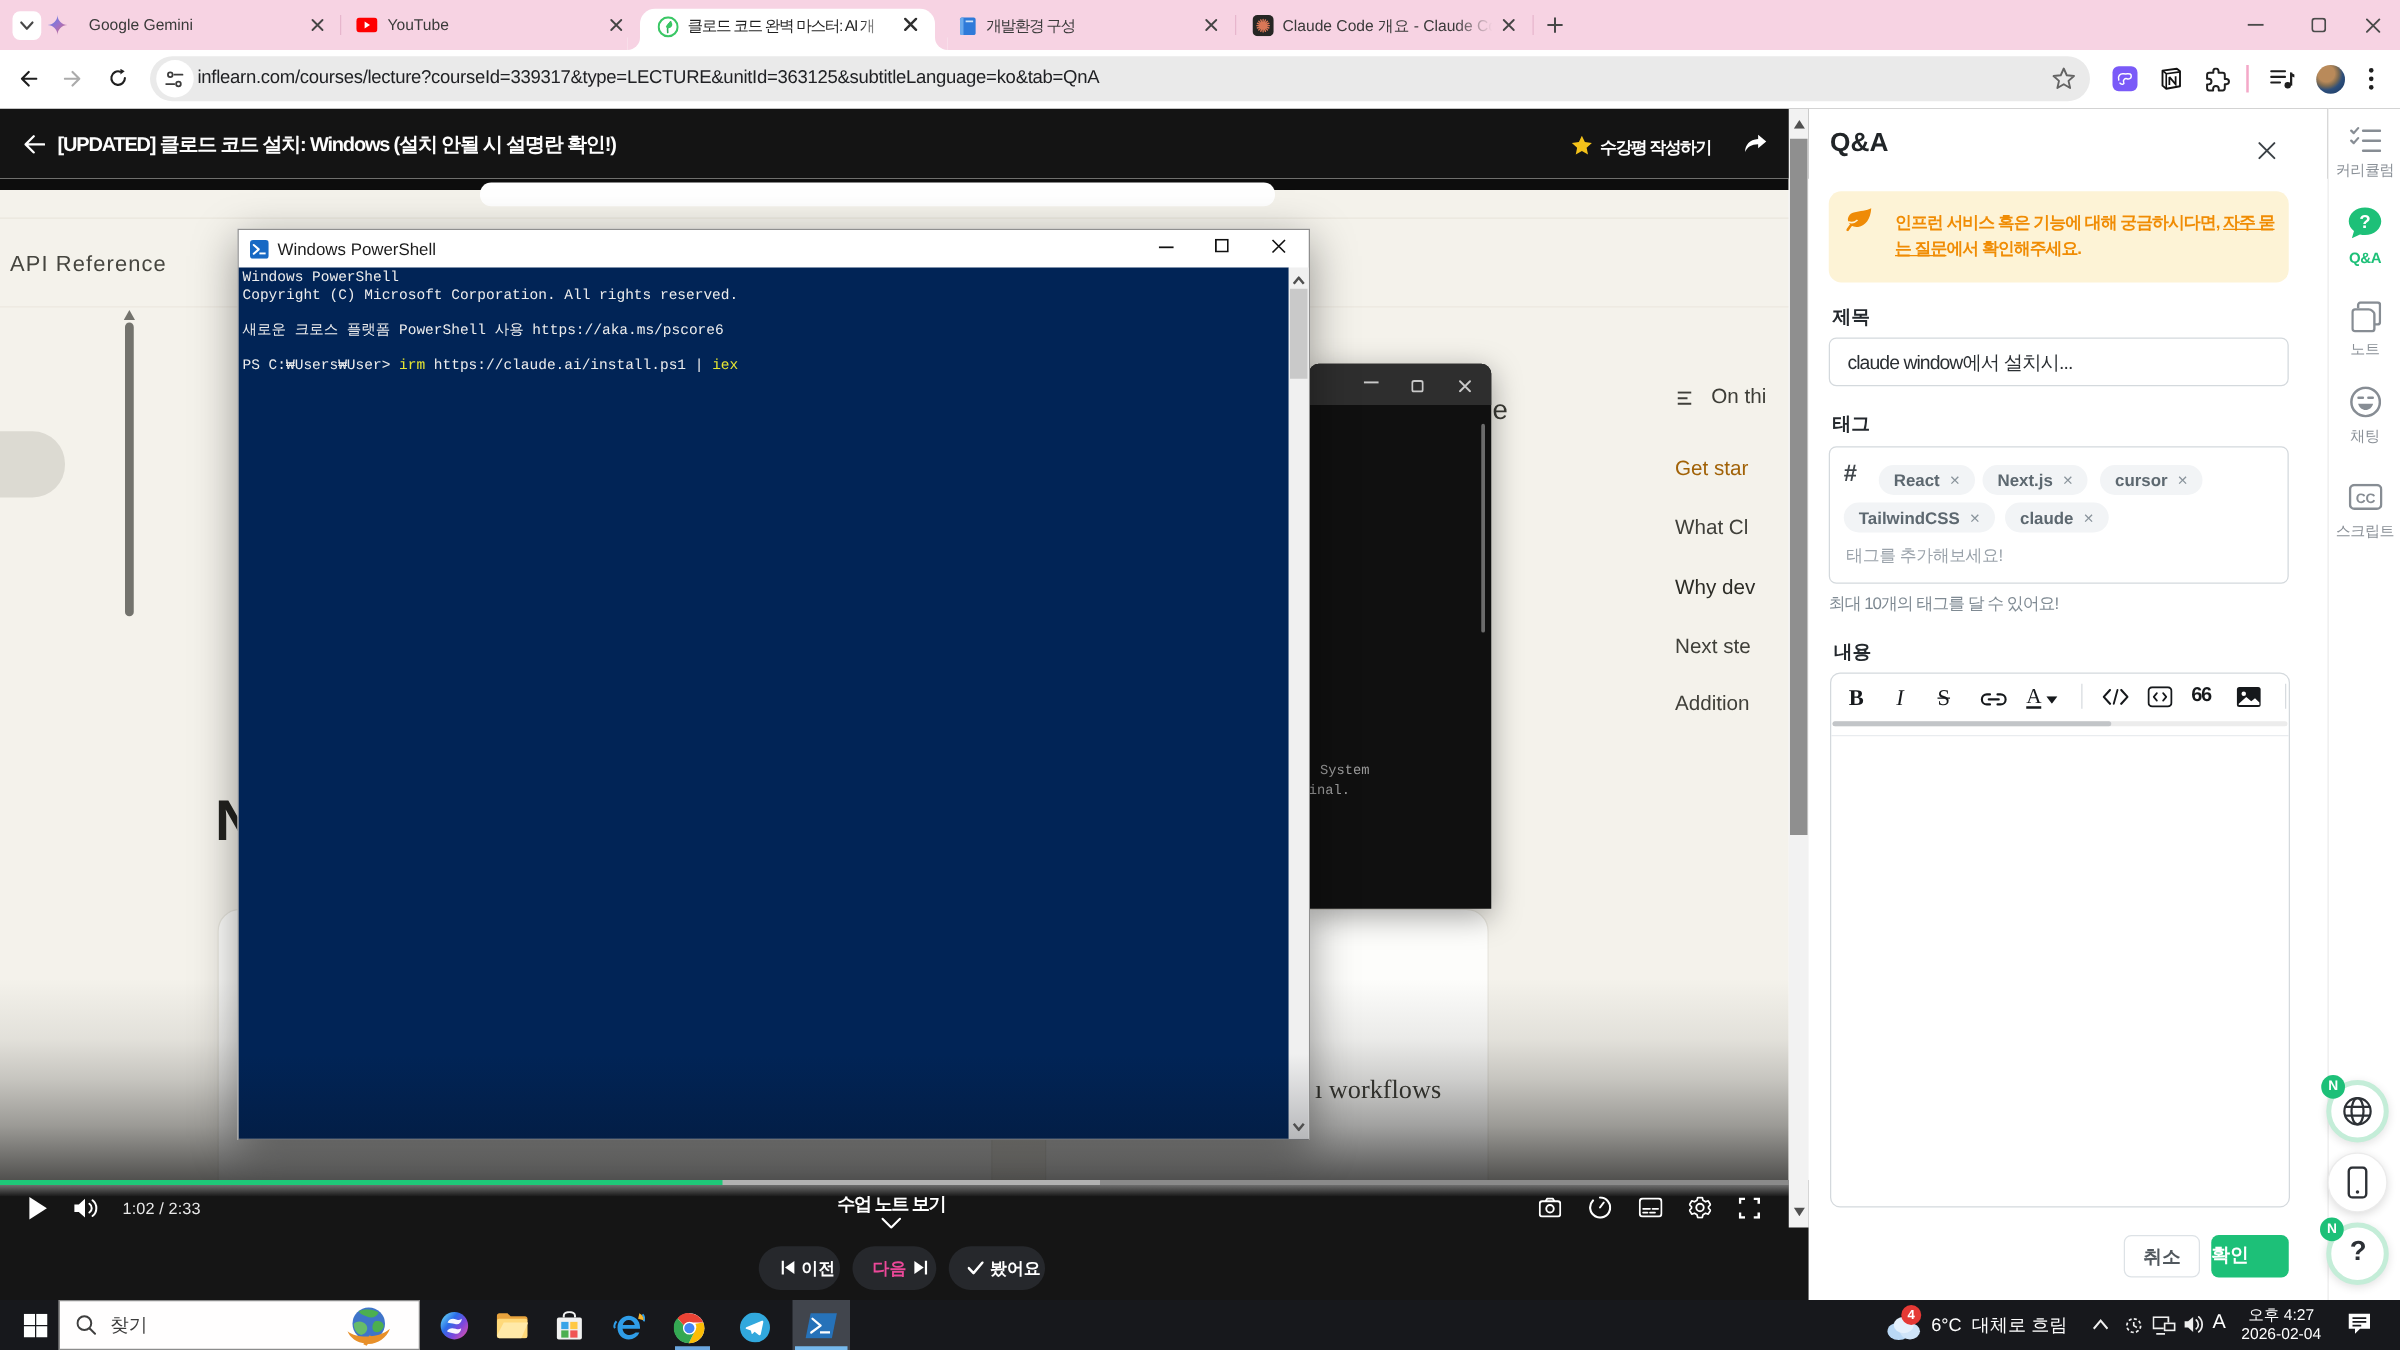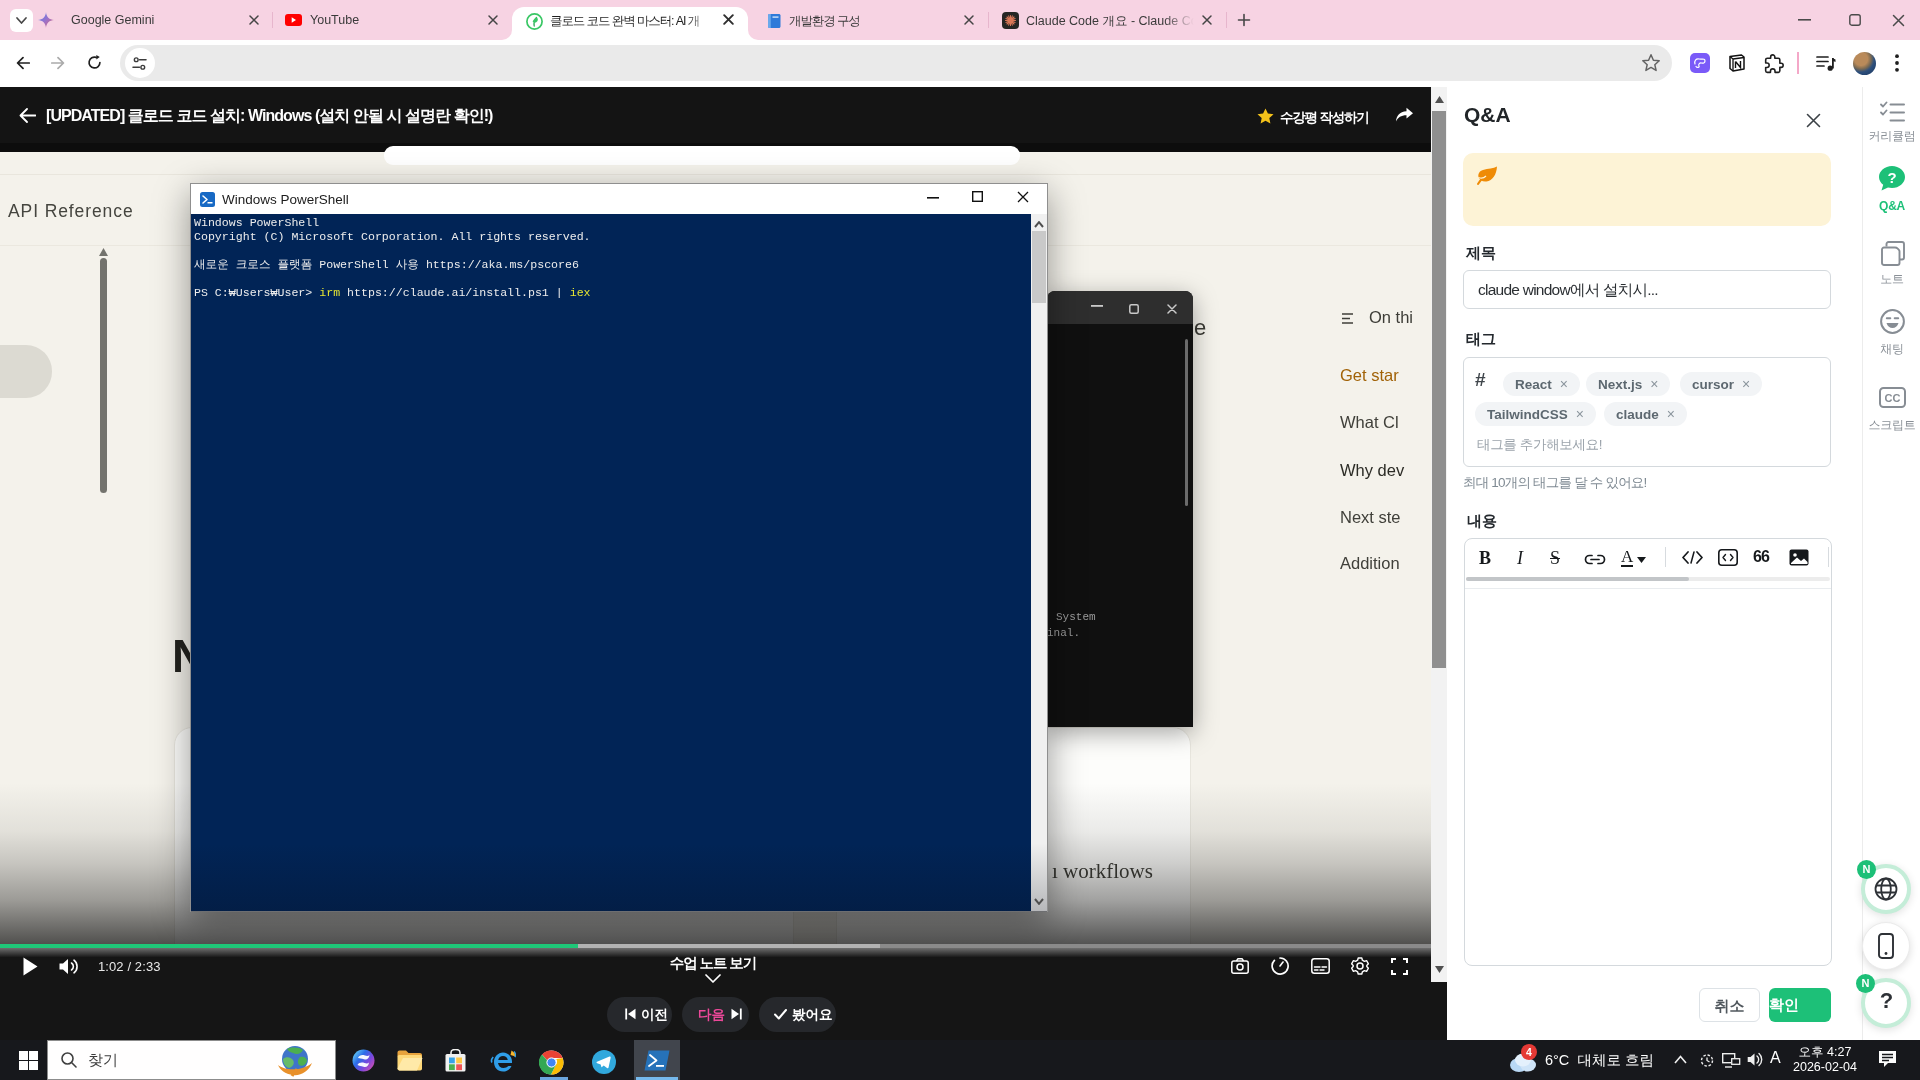"inflearn.com/courses/lecture?courseId=33" div.abs { html: none -> <div>inflearn.com/courses/lecture?courseId=339317&amp;type=LECTURE&amp;unitId=363125&amp;subtitleLanguage=ko&amp;tab=QnA</div> }
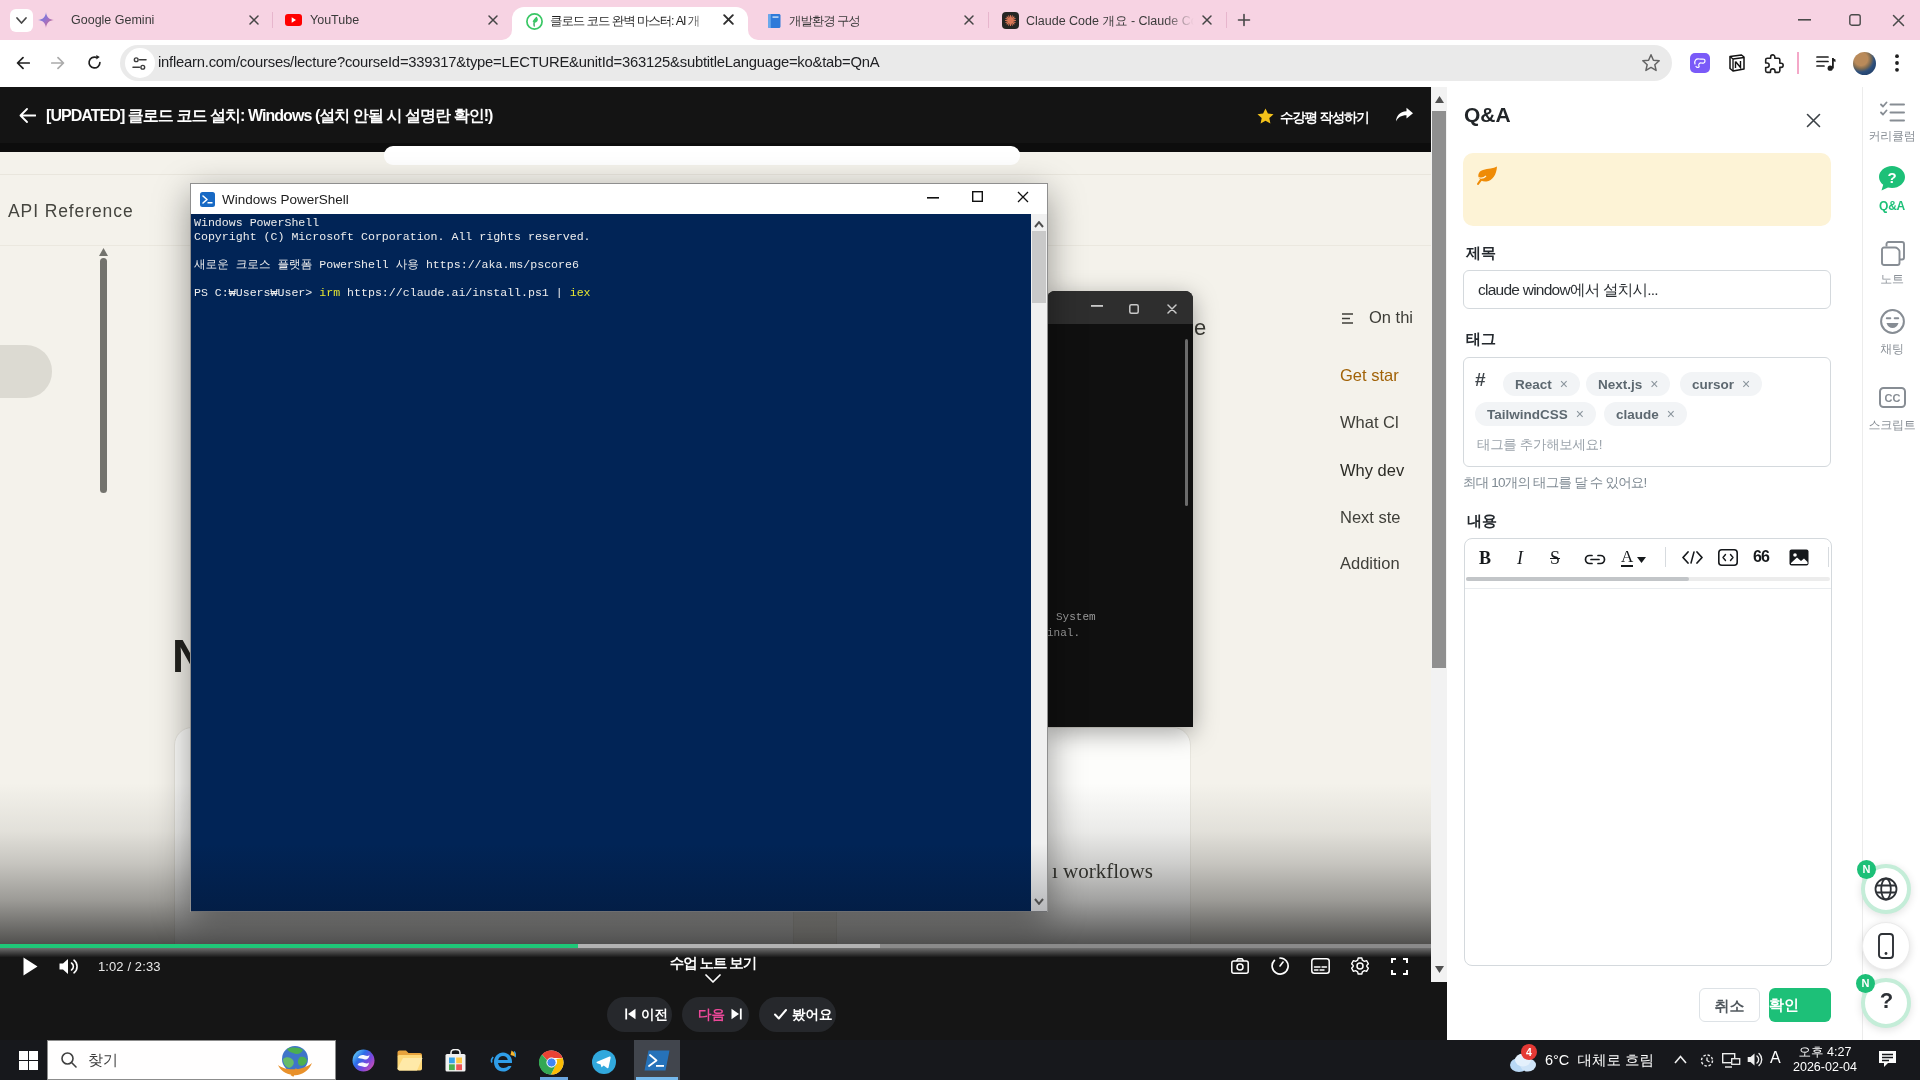"인프런 서비스 혹은 기능에 대해" div.abs { html: none -> <div>인프런 서비스 혹은 기능에 대해 궁금하시다면, <span>자주 묻</span><br><span>는 질문</span>에서 확인해주세요.</div> }
